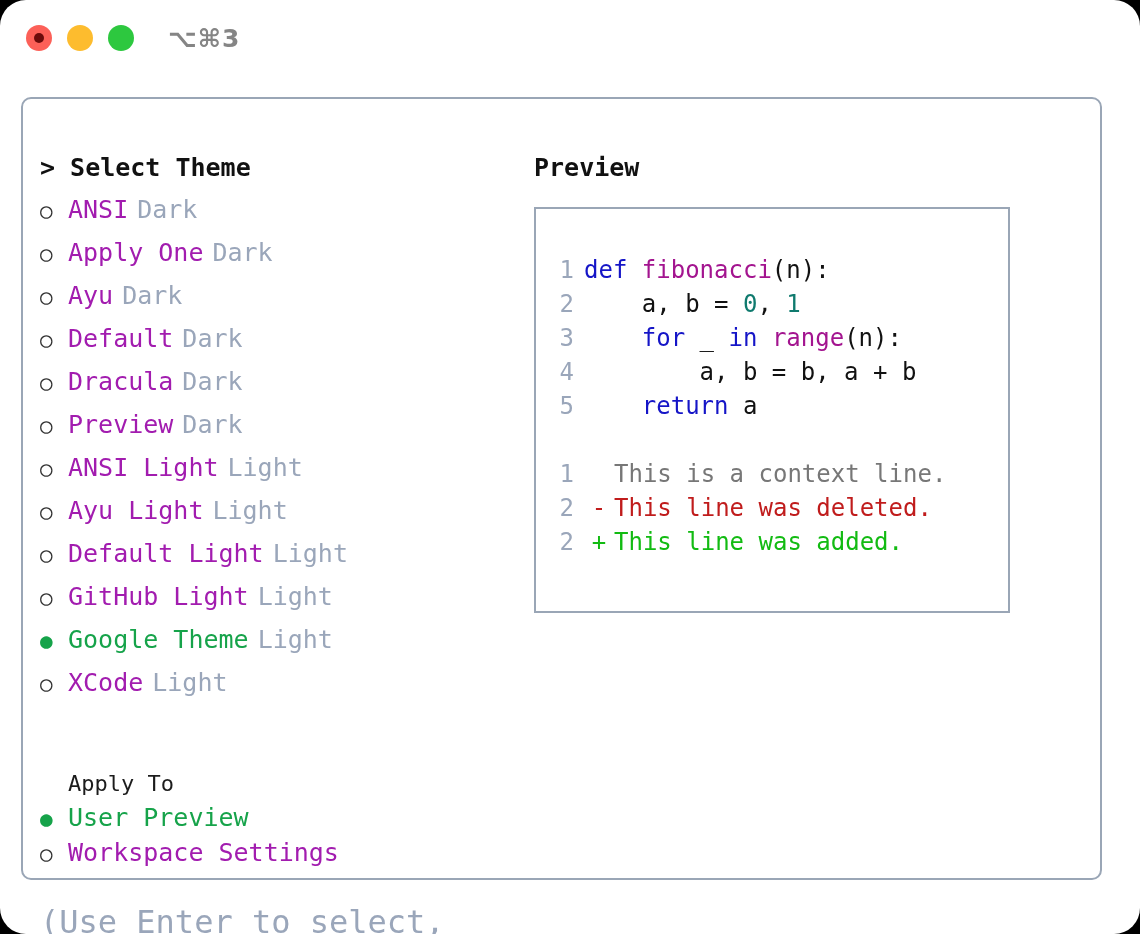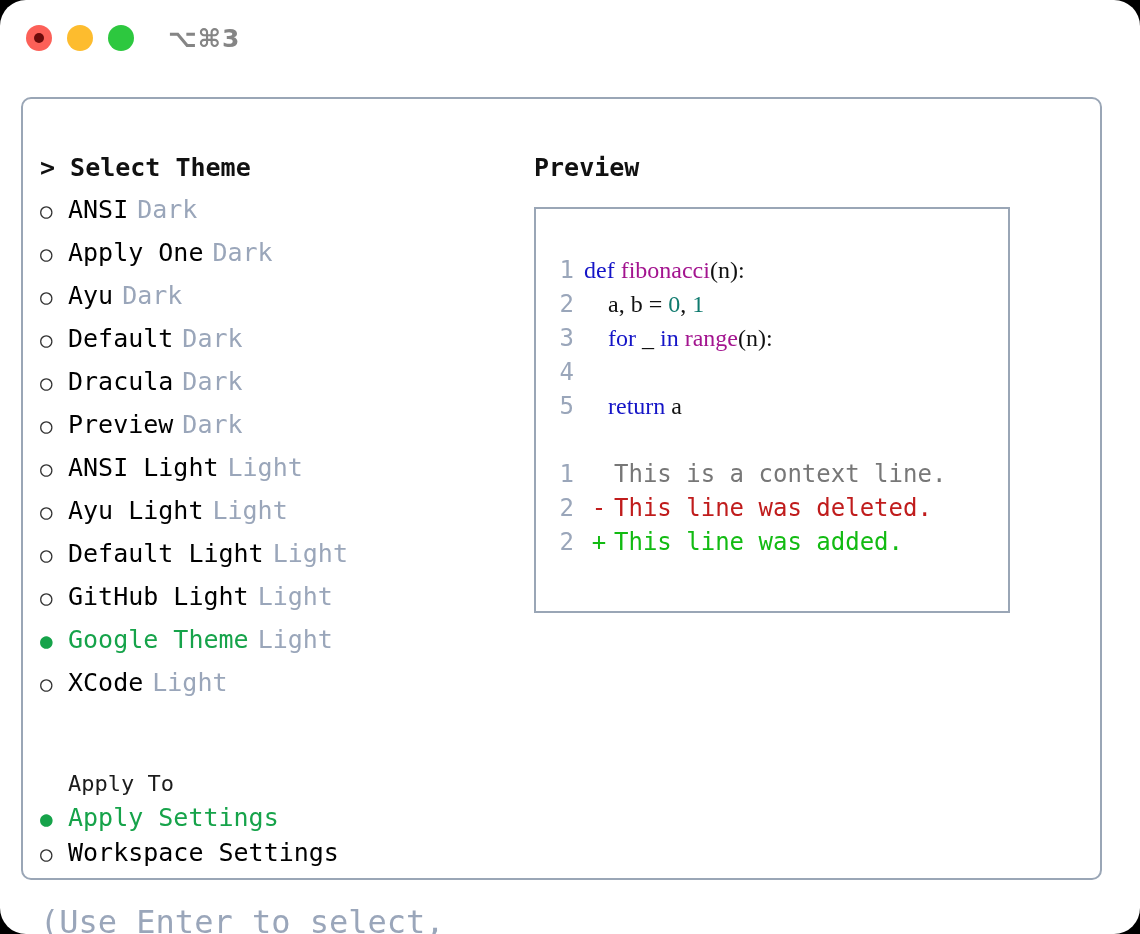"ANSI" .opt-label { color: #000000 -> #a21caf }
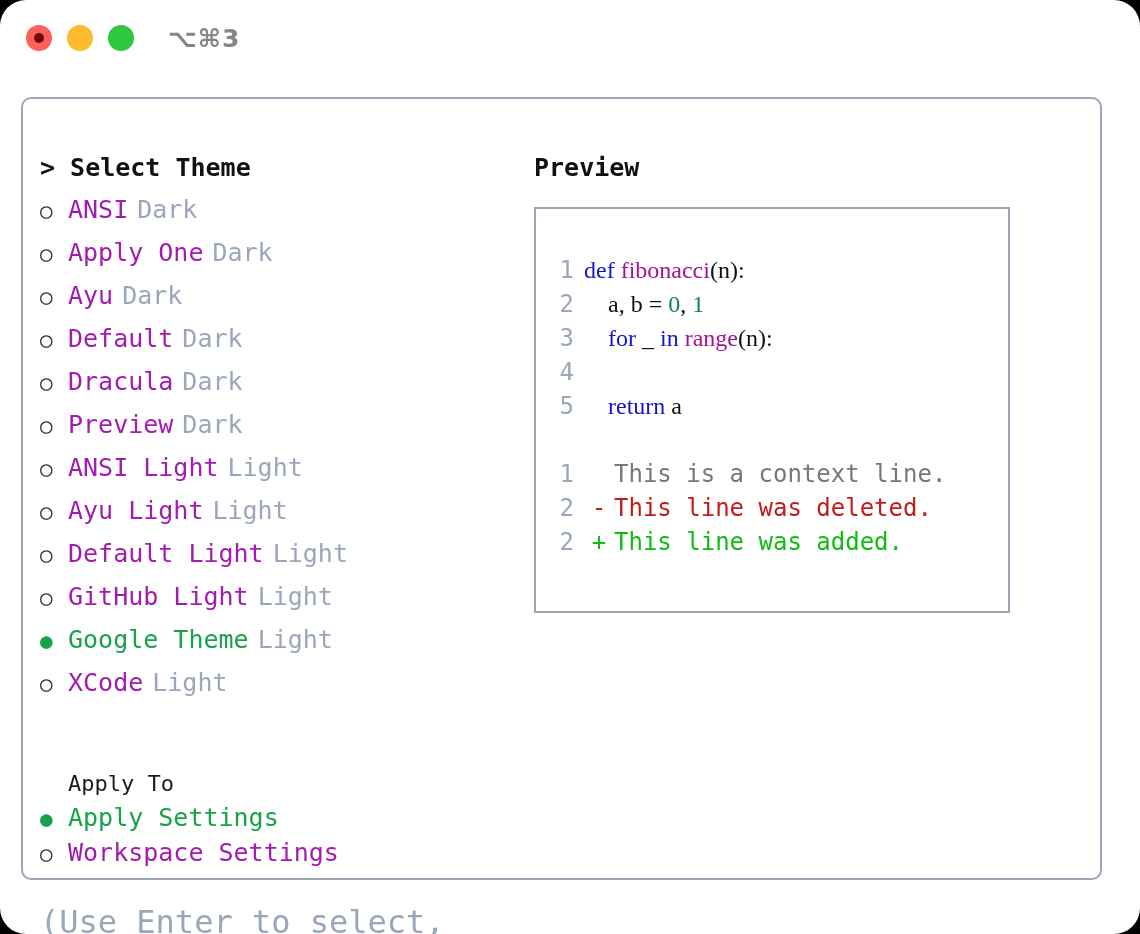"def fibonacci(n):" .code-text { font-family: Liberation Serif, serif -> none }
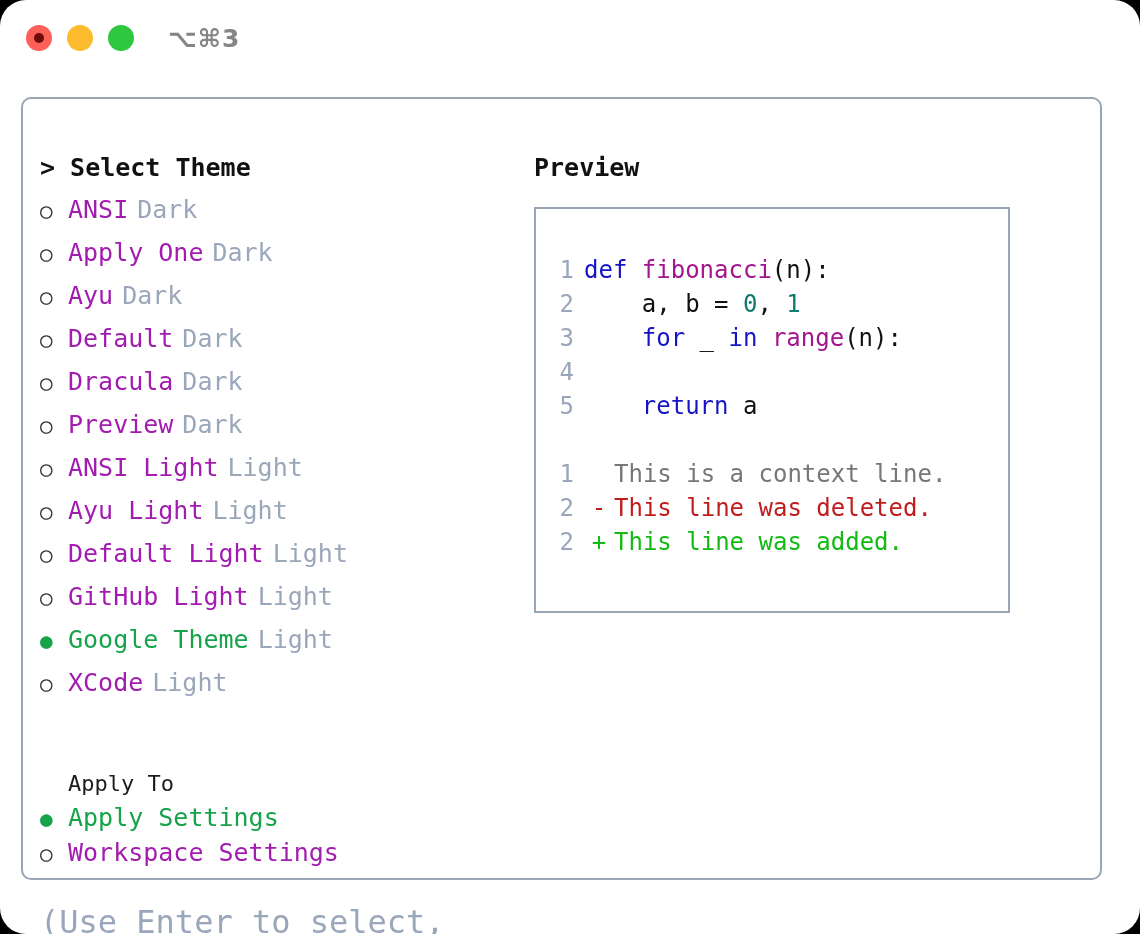"a, b = b, a" span.code-text { html: none -> <span><span> a, b = b, a + b</span></span> }
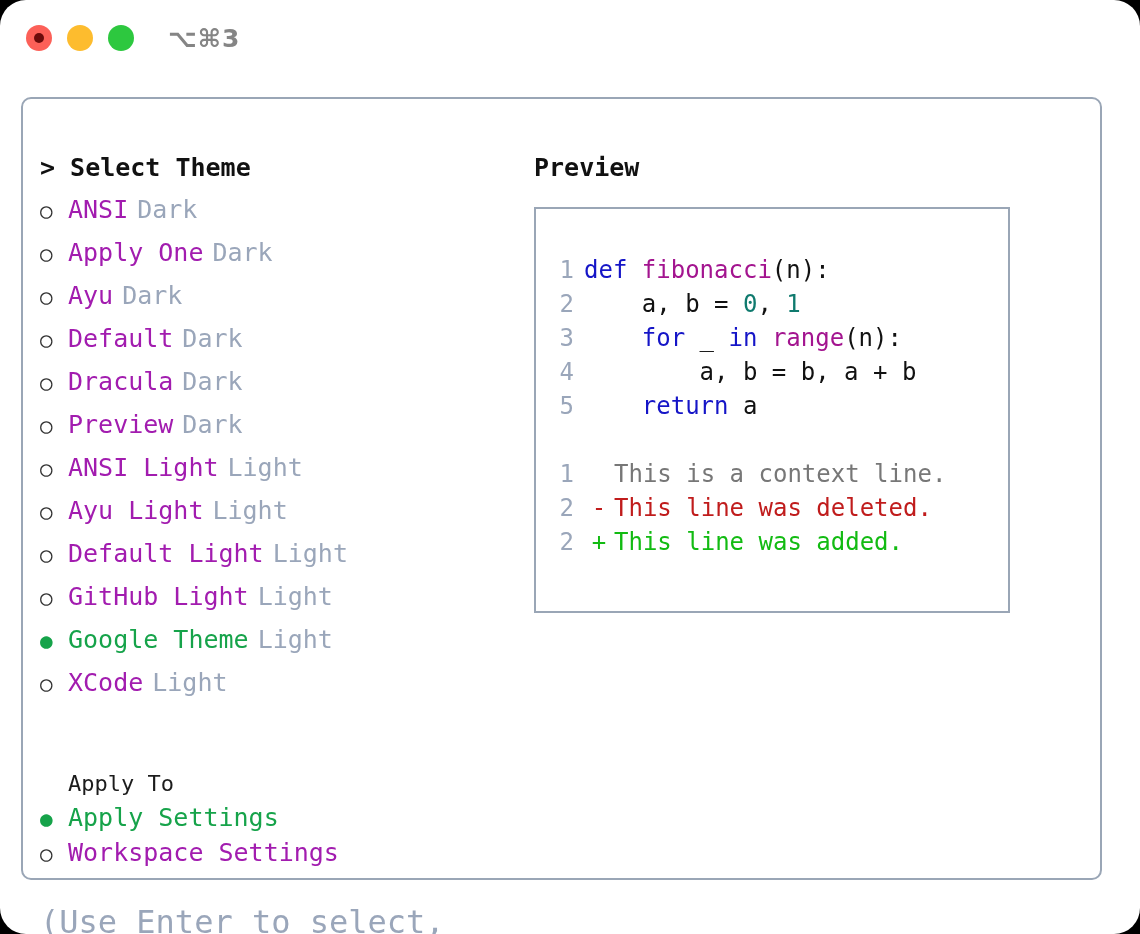"Apply Settings" span.opt-label { text: Apply Settings -> User Preview }
